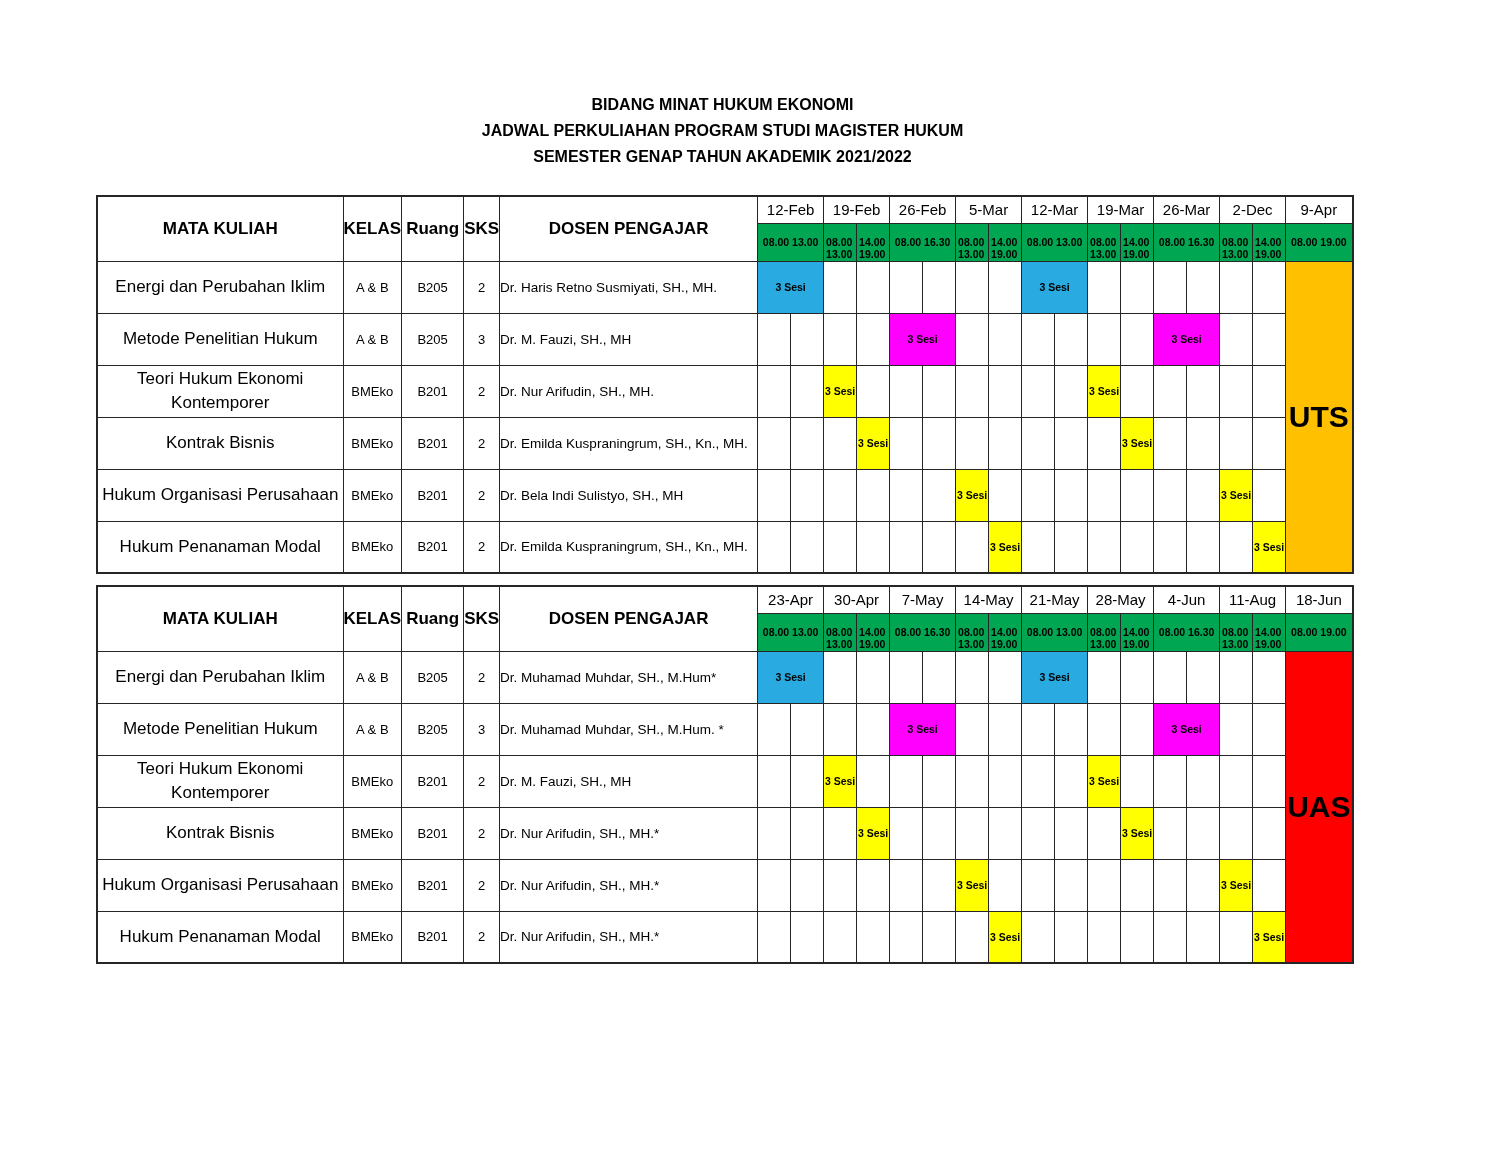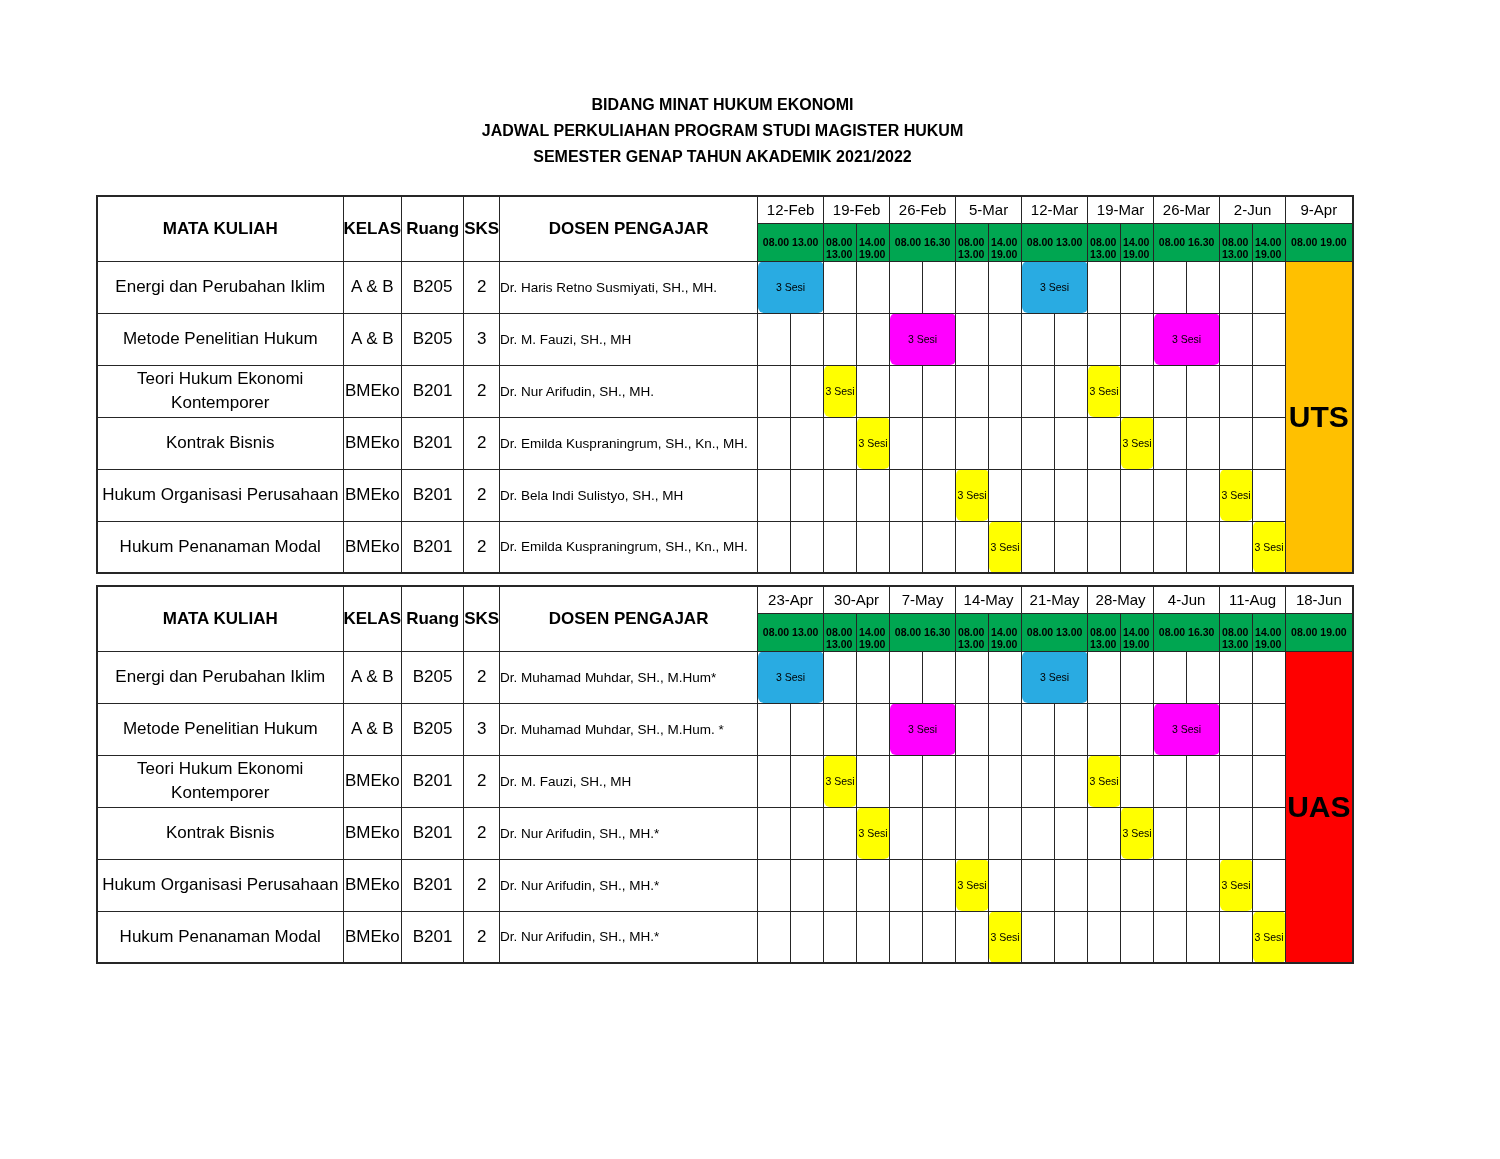"2-Jun" th.date { text: 2-Jun -> 2-Dec }
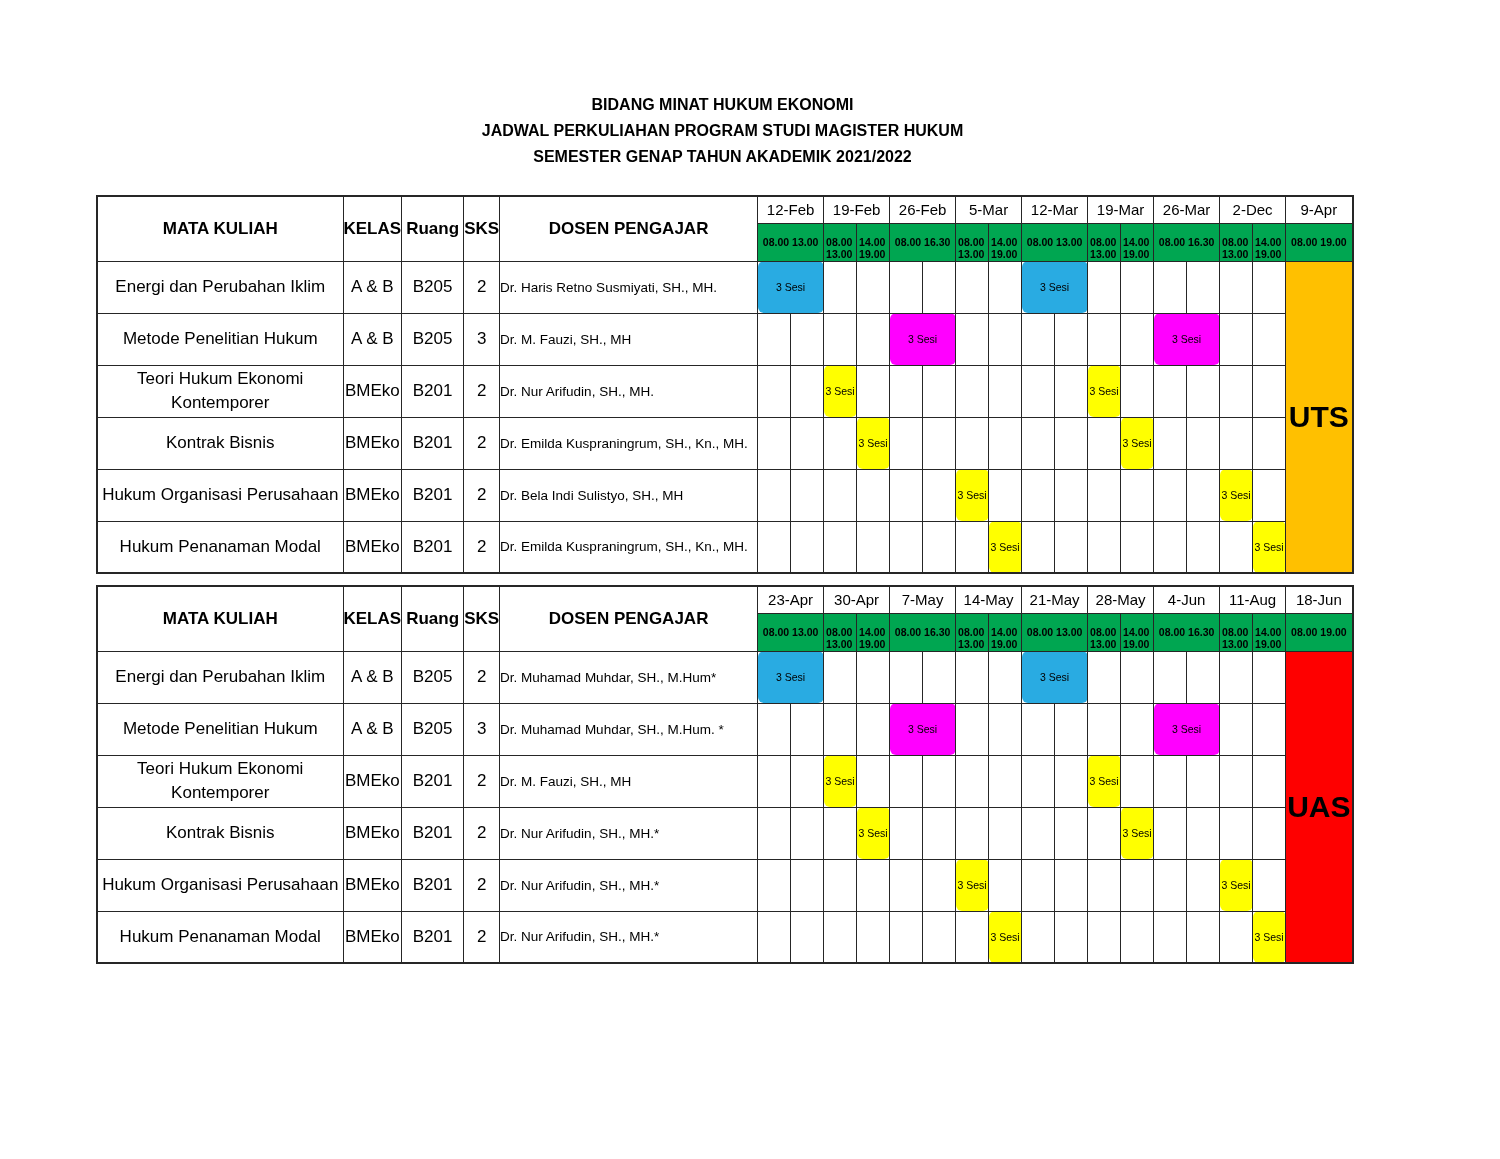"A & B" .meta { font-size: 17px -> 13px }
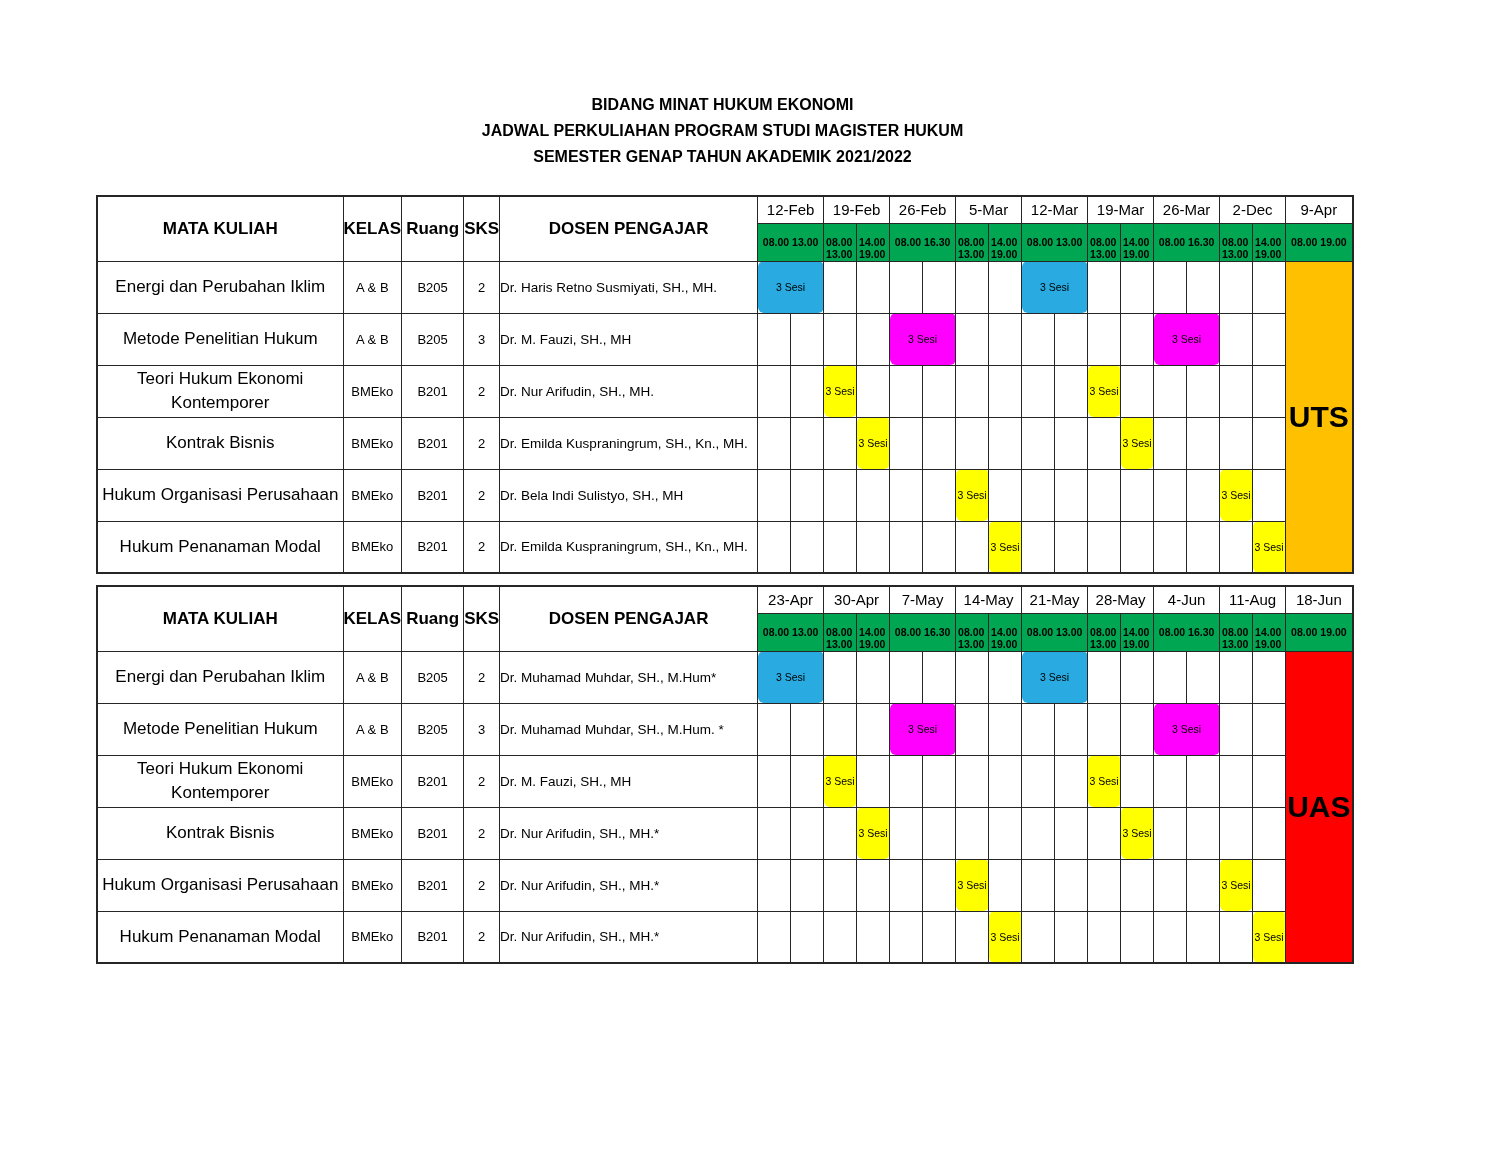"3 Sesi" .sesi { border-radius: 6px -> none; font-weight: normal -> bold }
